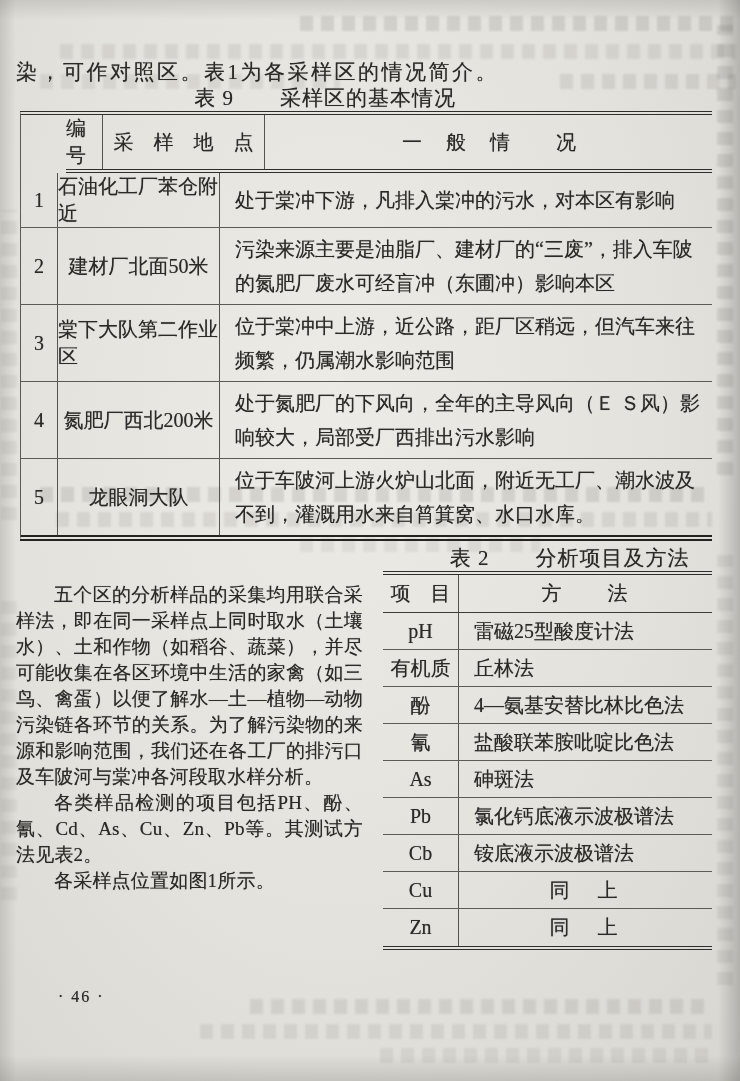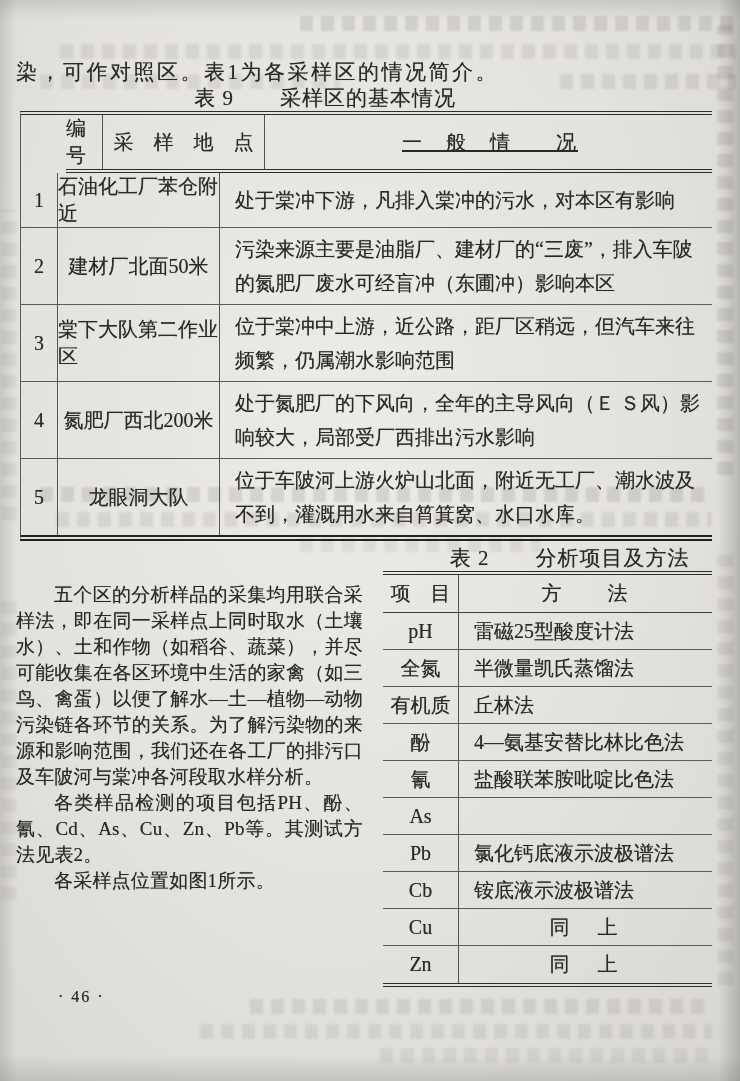"一 般 情 况" .t1-head .c-info { text-decoration: underline -> none }
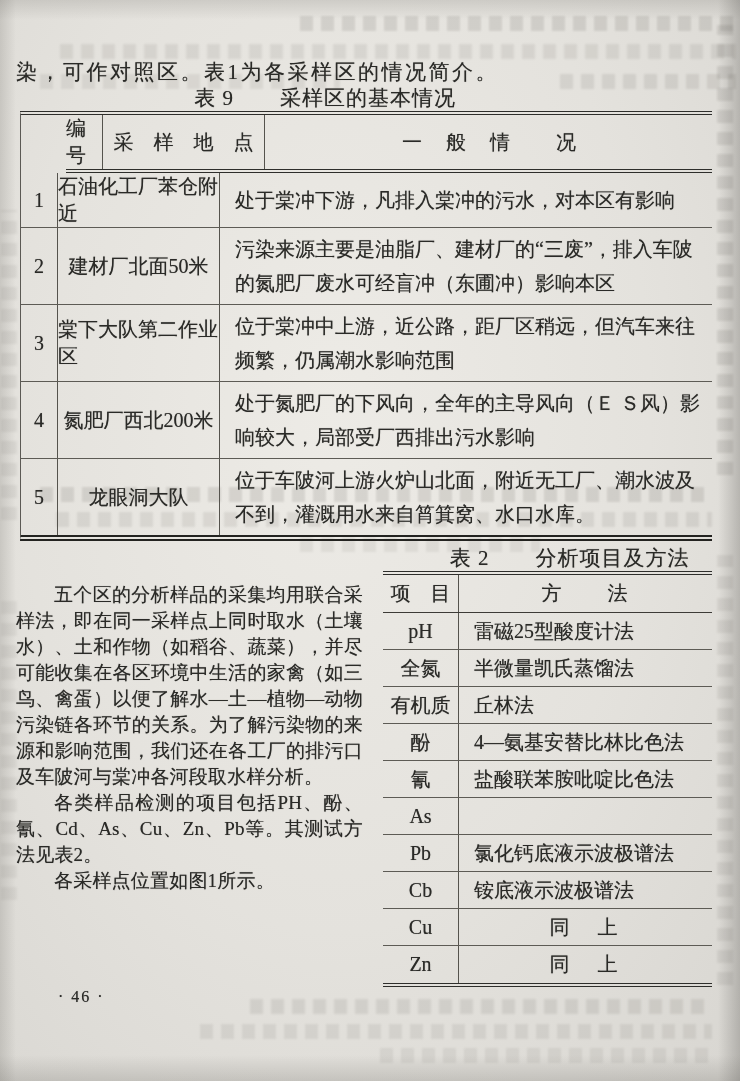"全氮" div.t2-row { html: <div> <div>全氮</div> <div>半微量凯氏蒸馏法</div> </div> -> none }
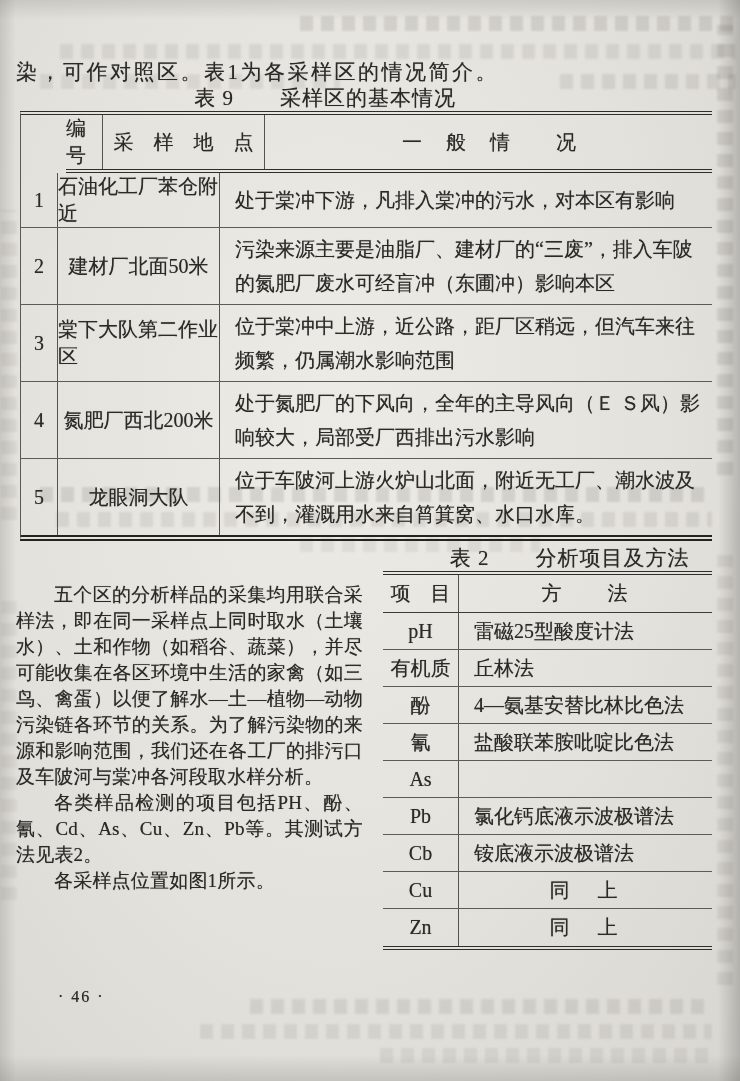"砷斑法" div.method { html: none -> <div>砷斑法</div> }
